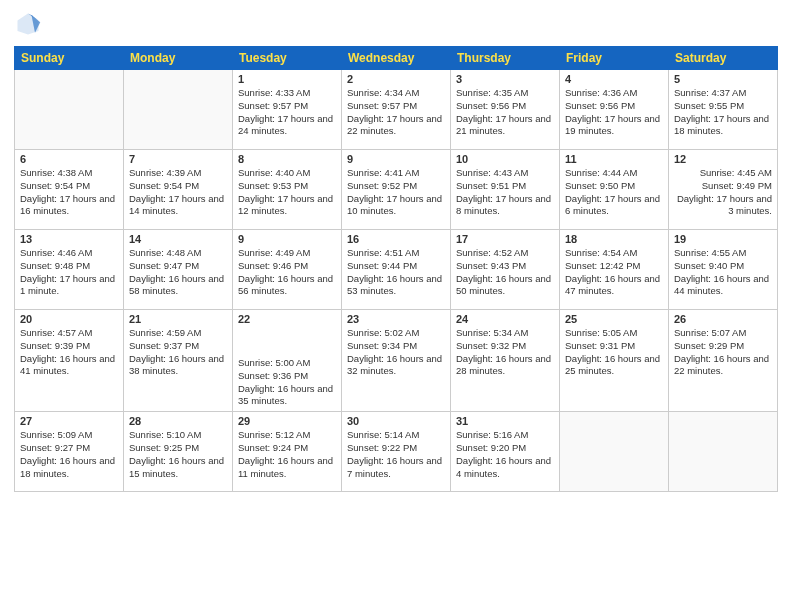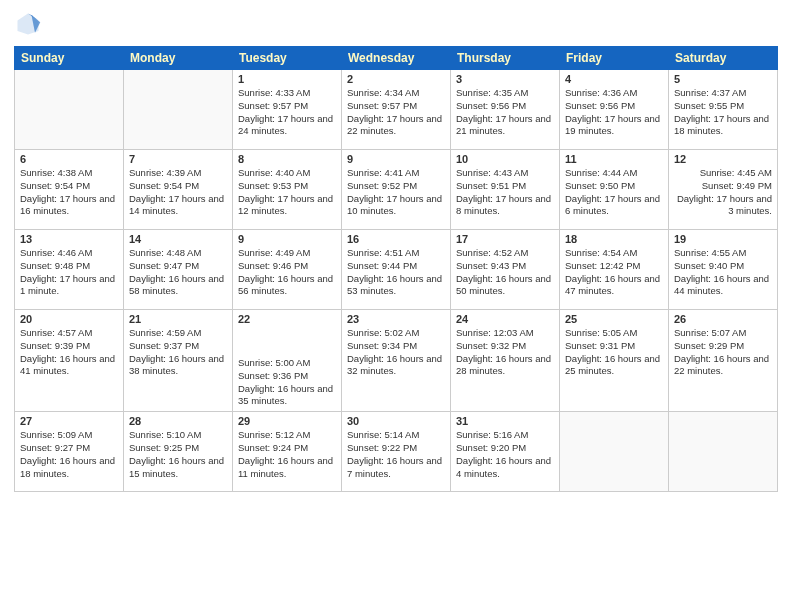"Sunday" .calendar th { color: #fef9c3 -> #fde047 }
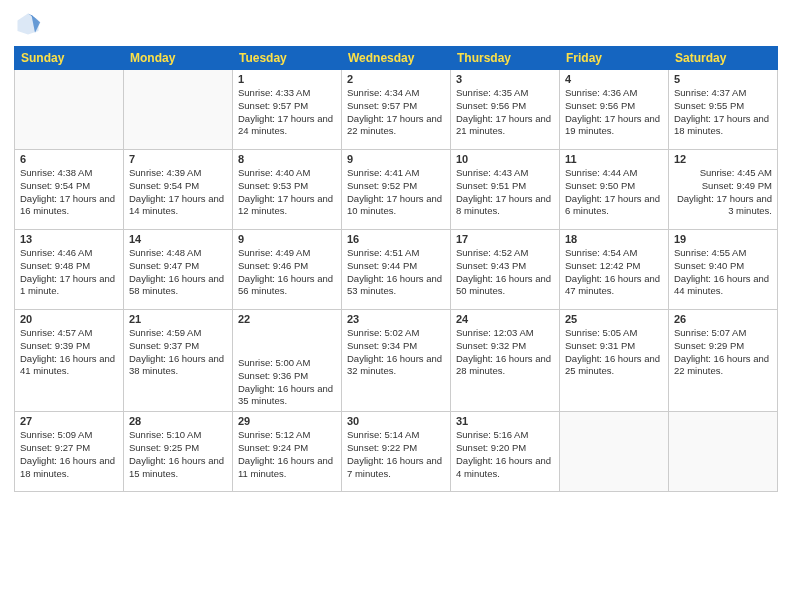"Sunrise: 12:03 AM" div.day-info { text: 12:03 -> 5:34 }
